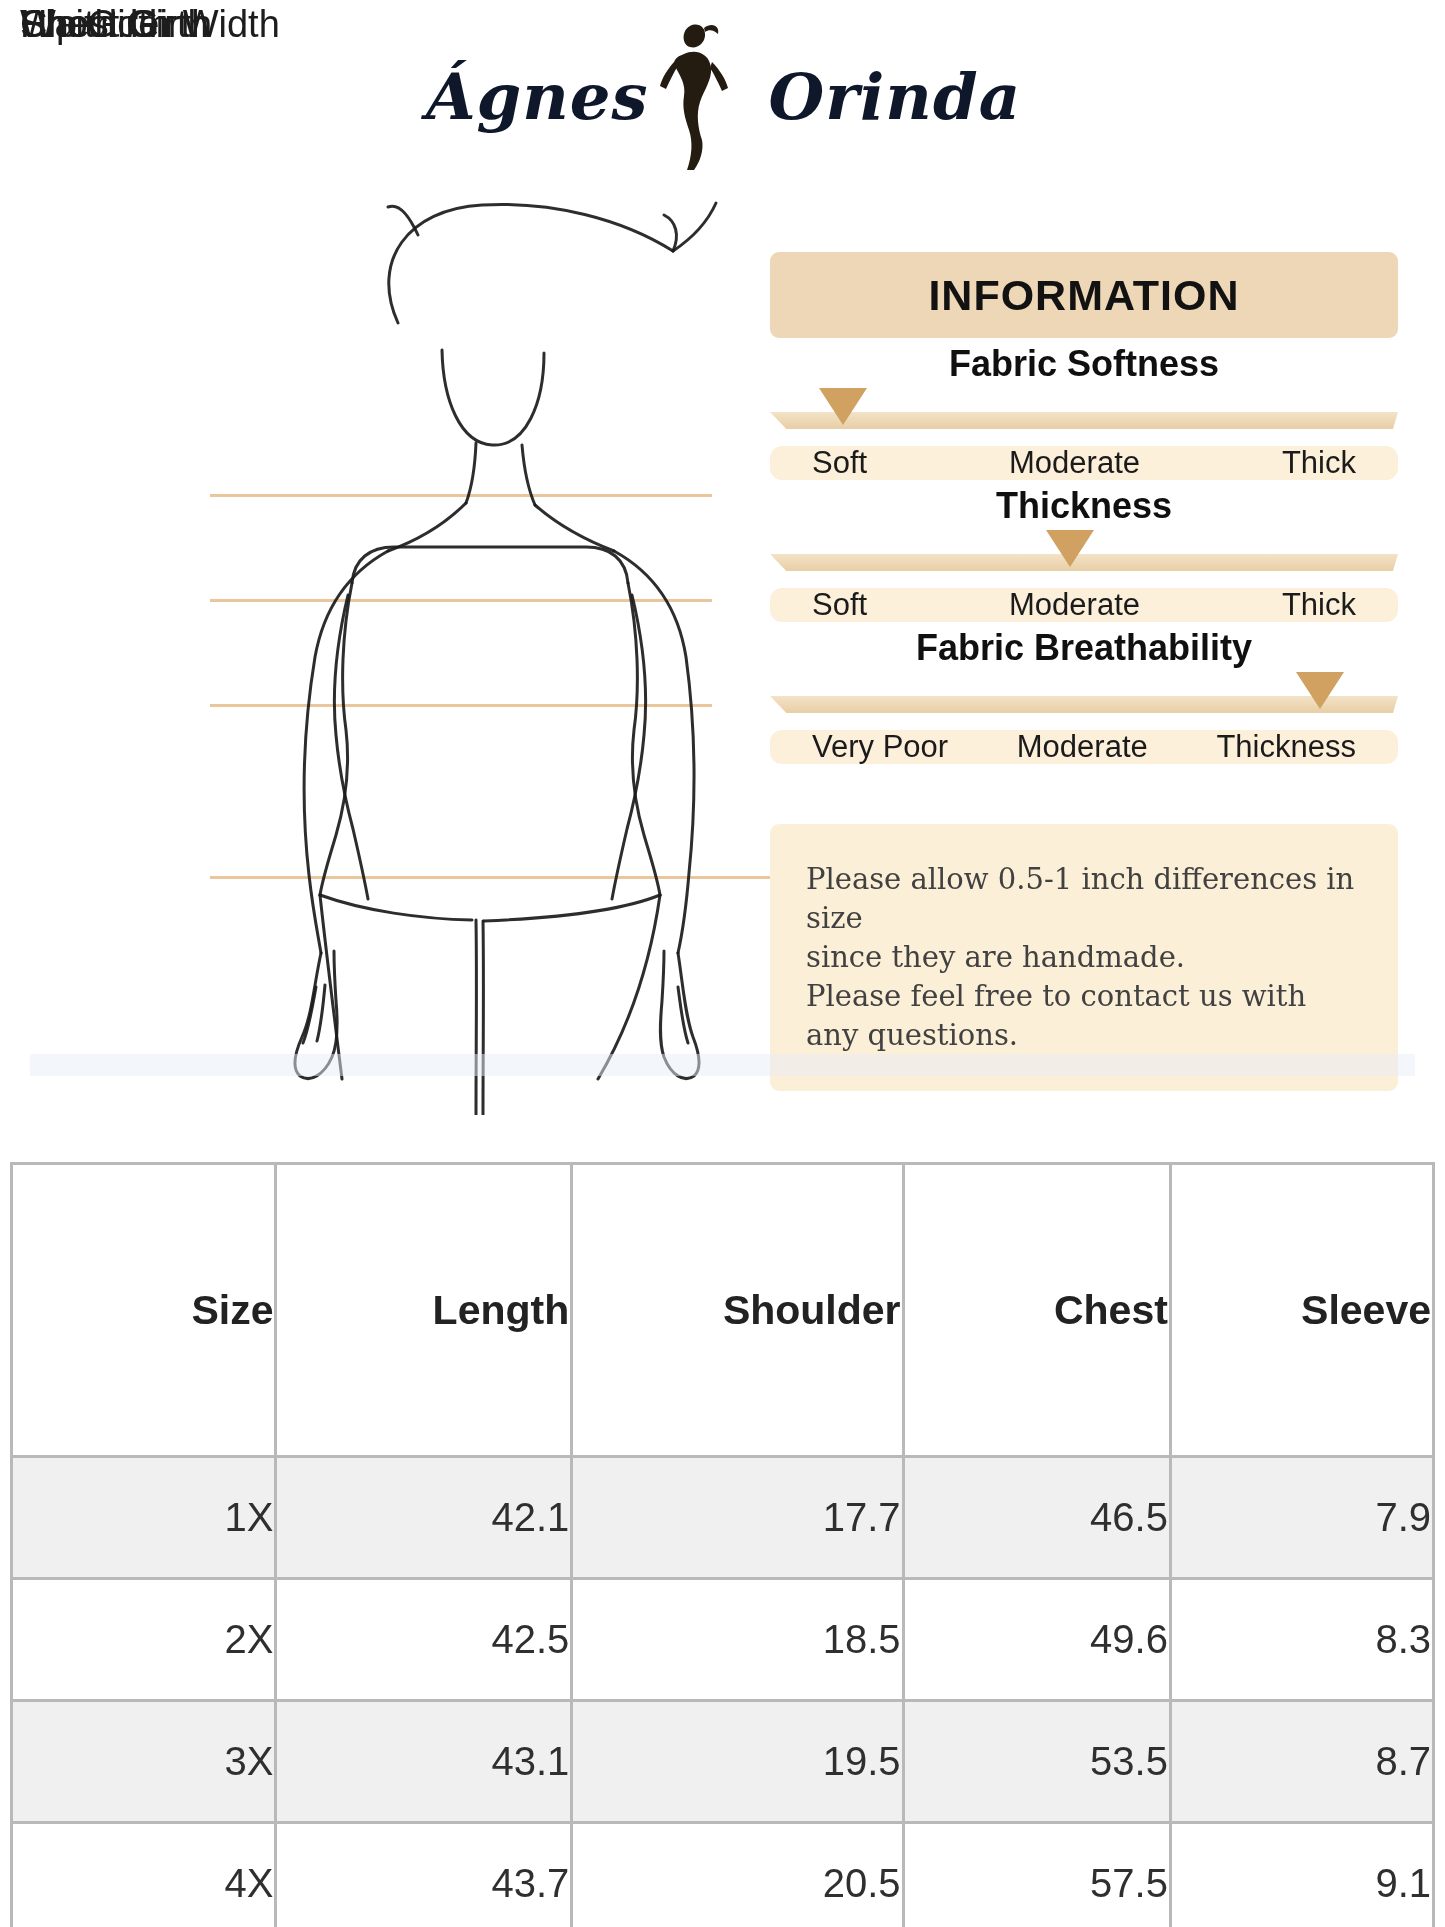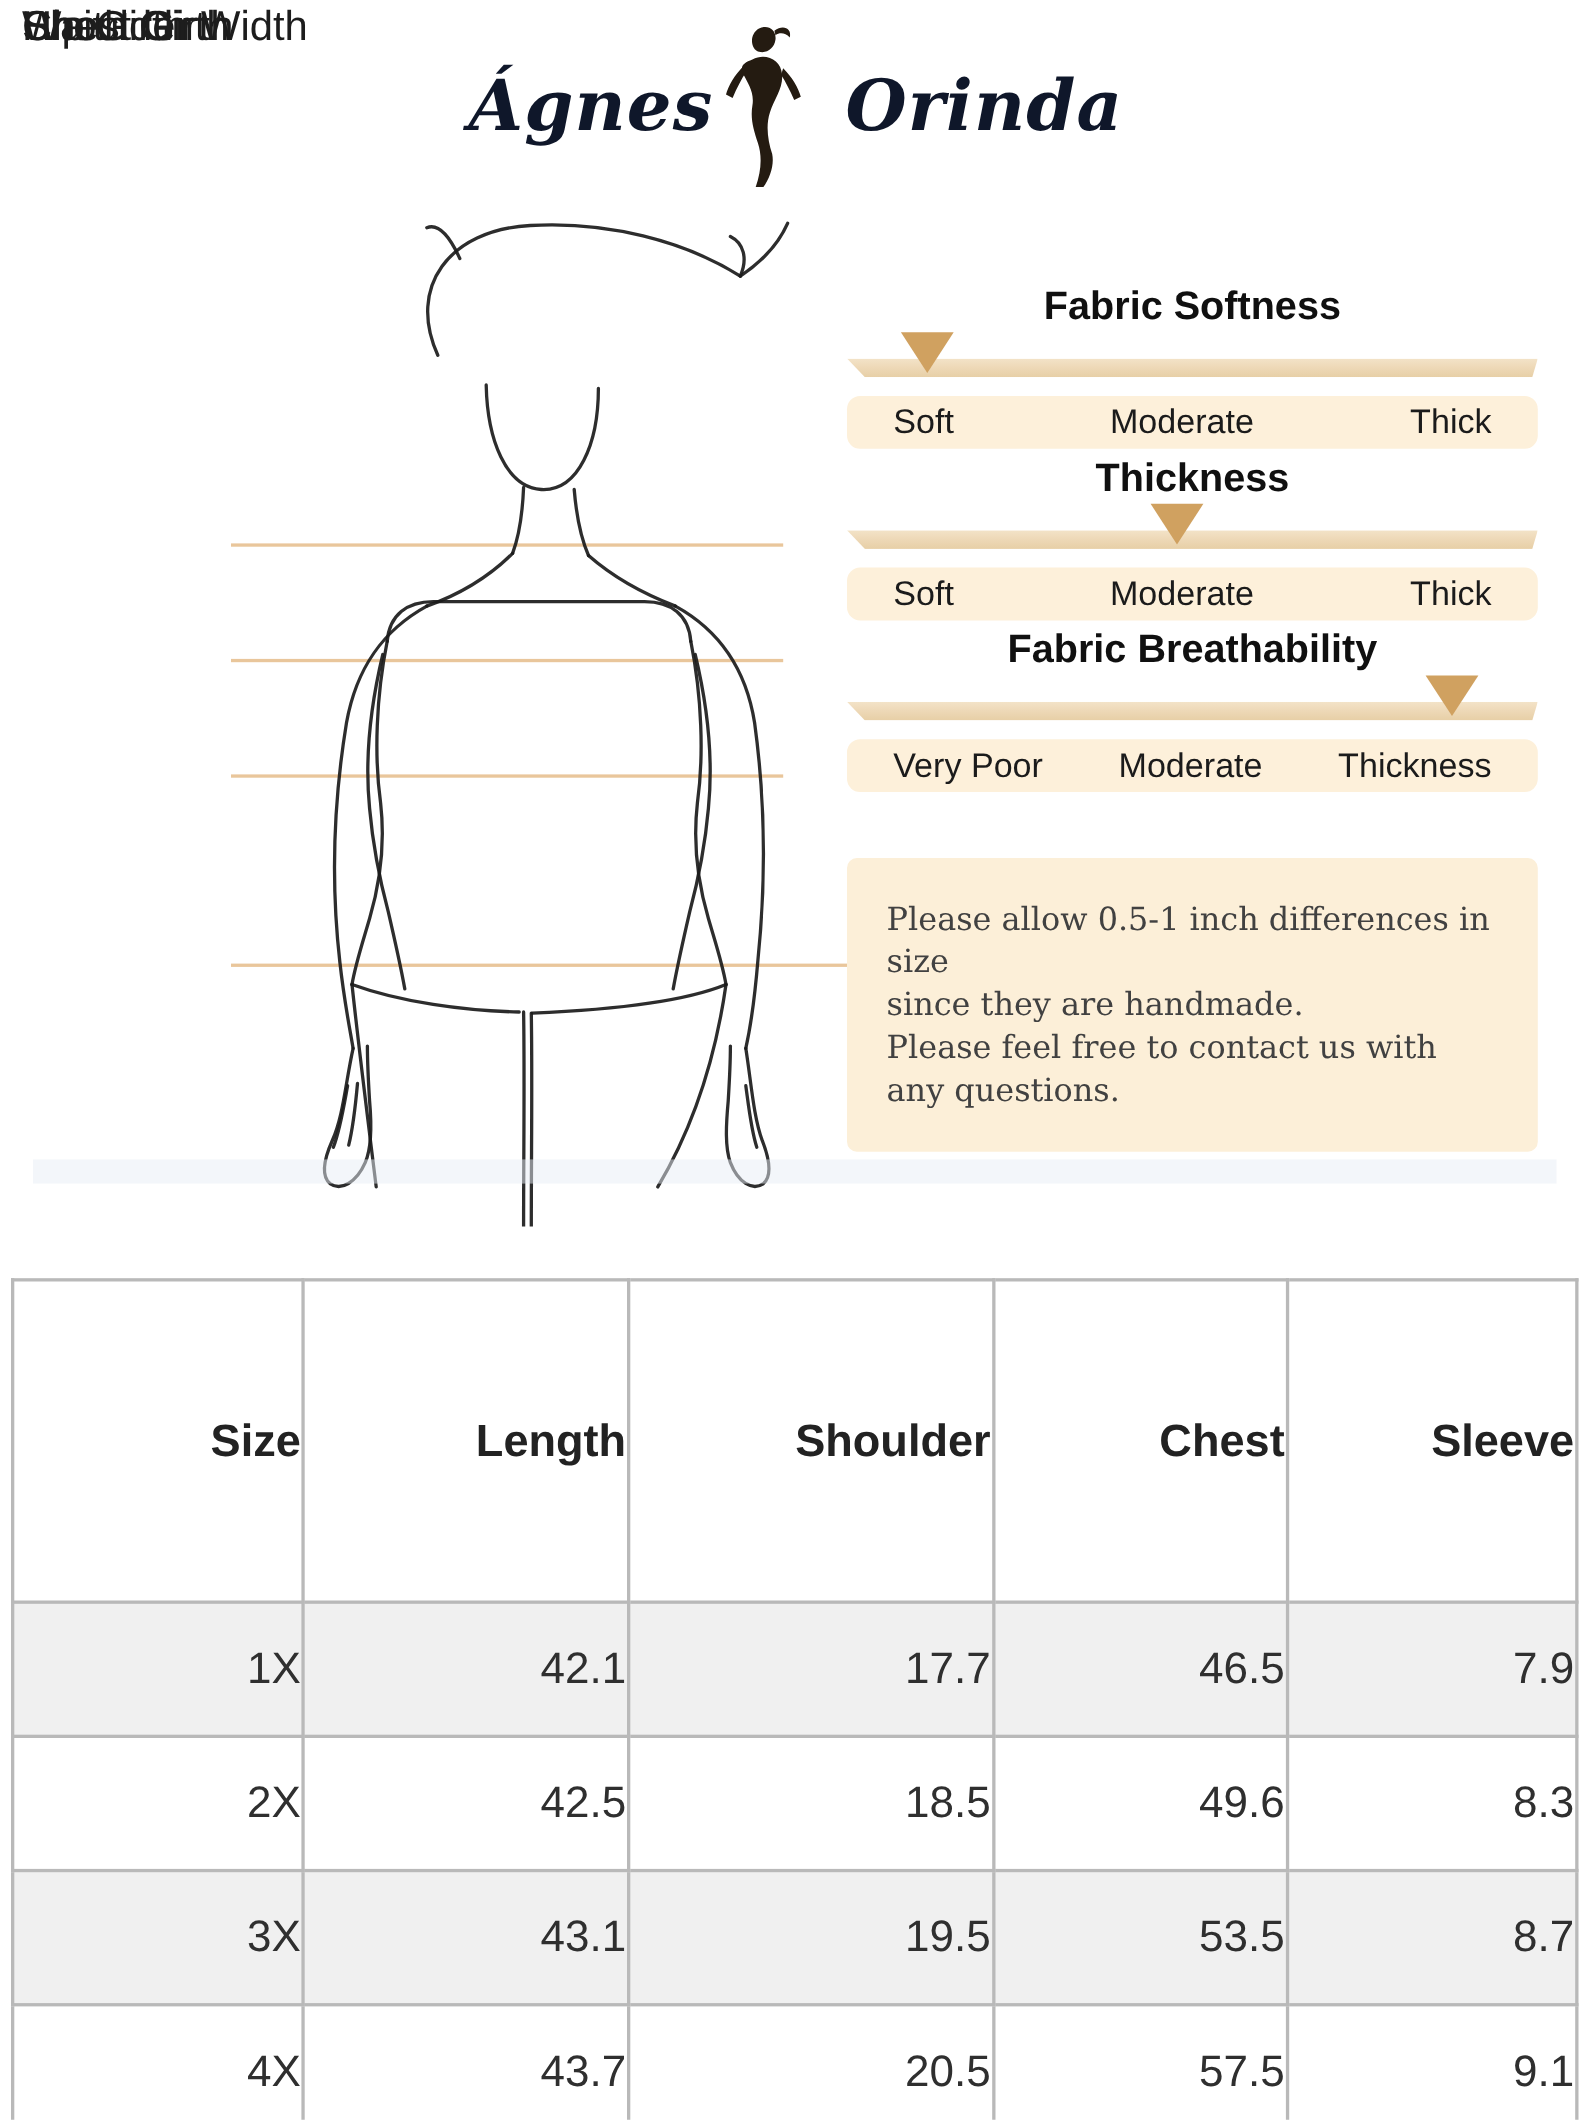"INFORMATION" div.info-banner { html: none -> <div>INFORMATION</div> }
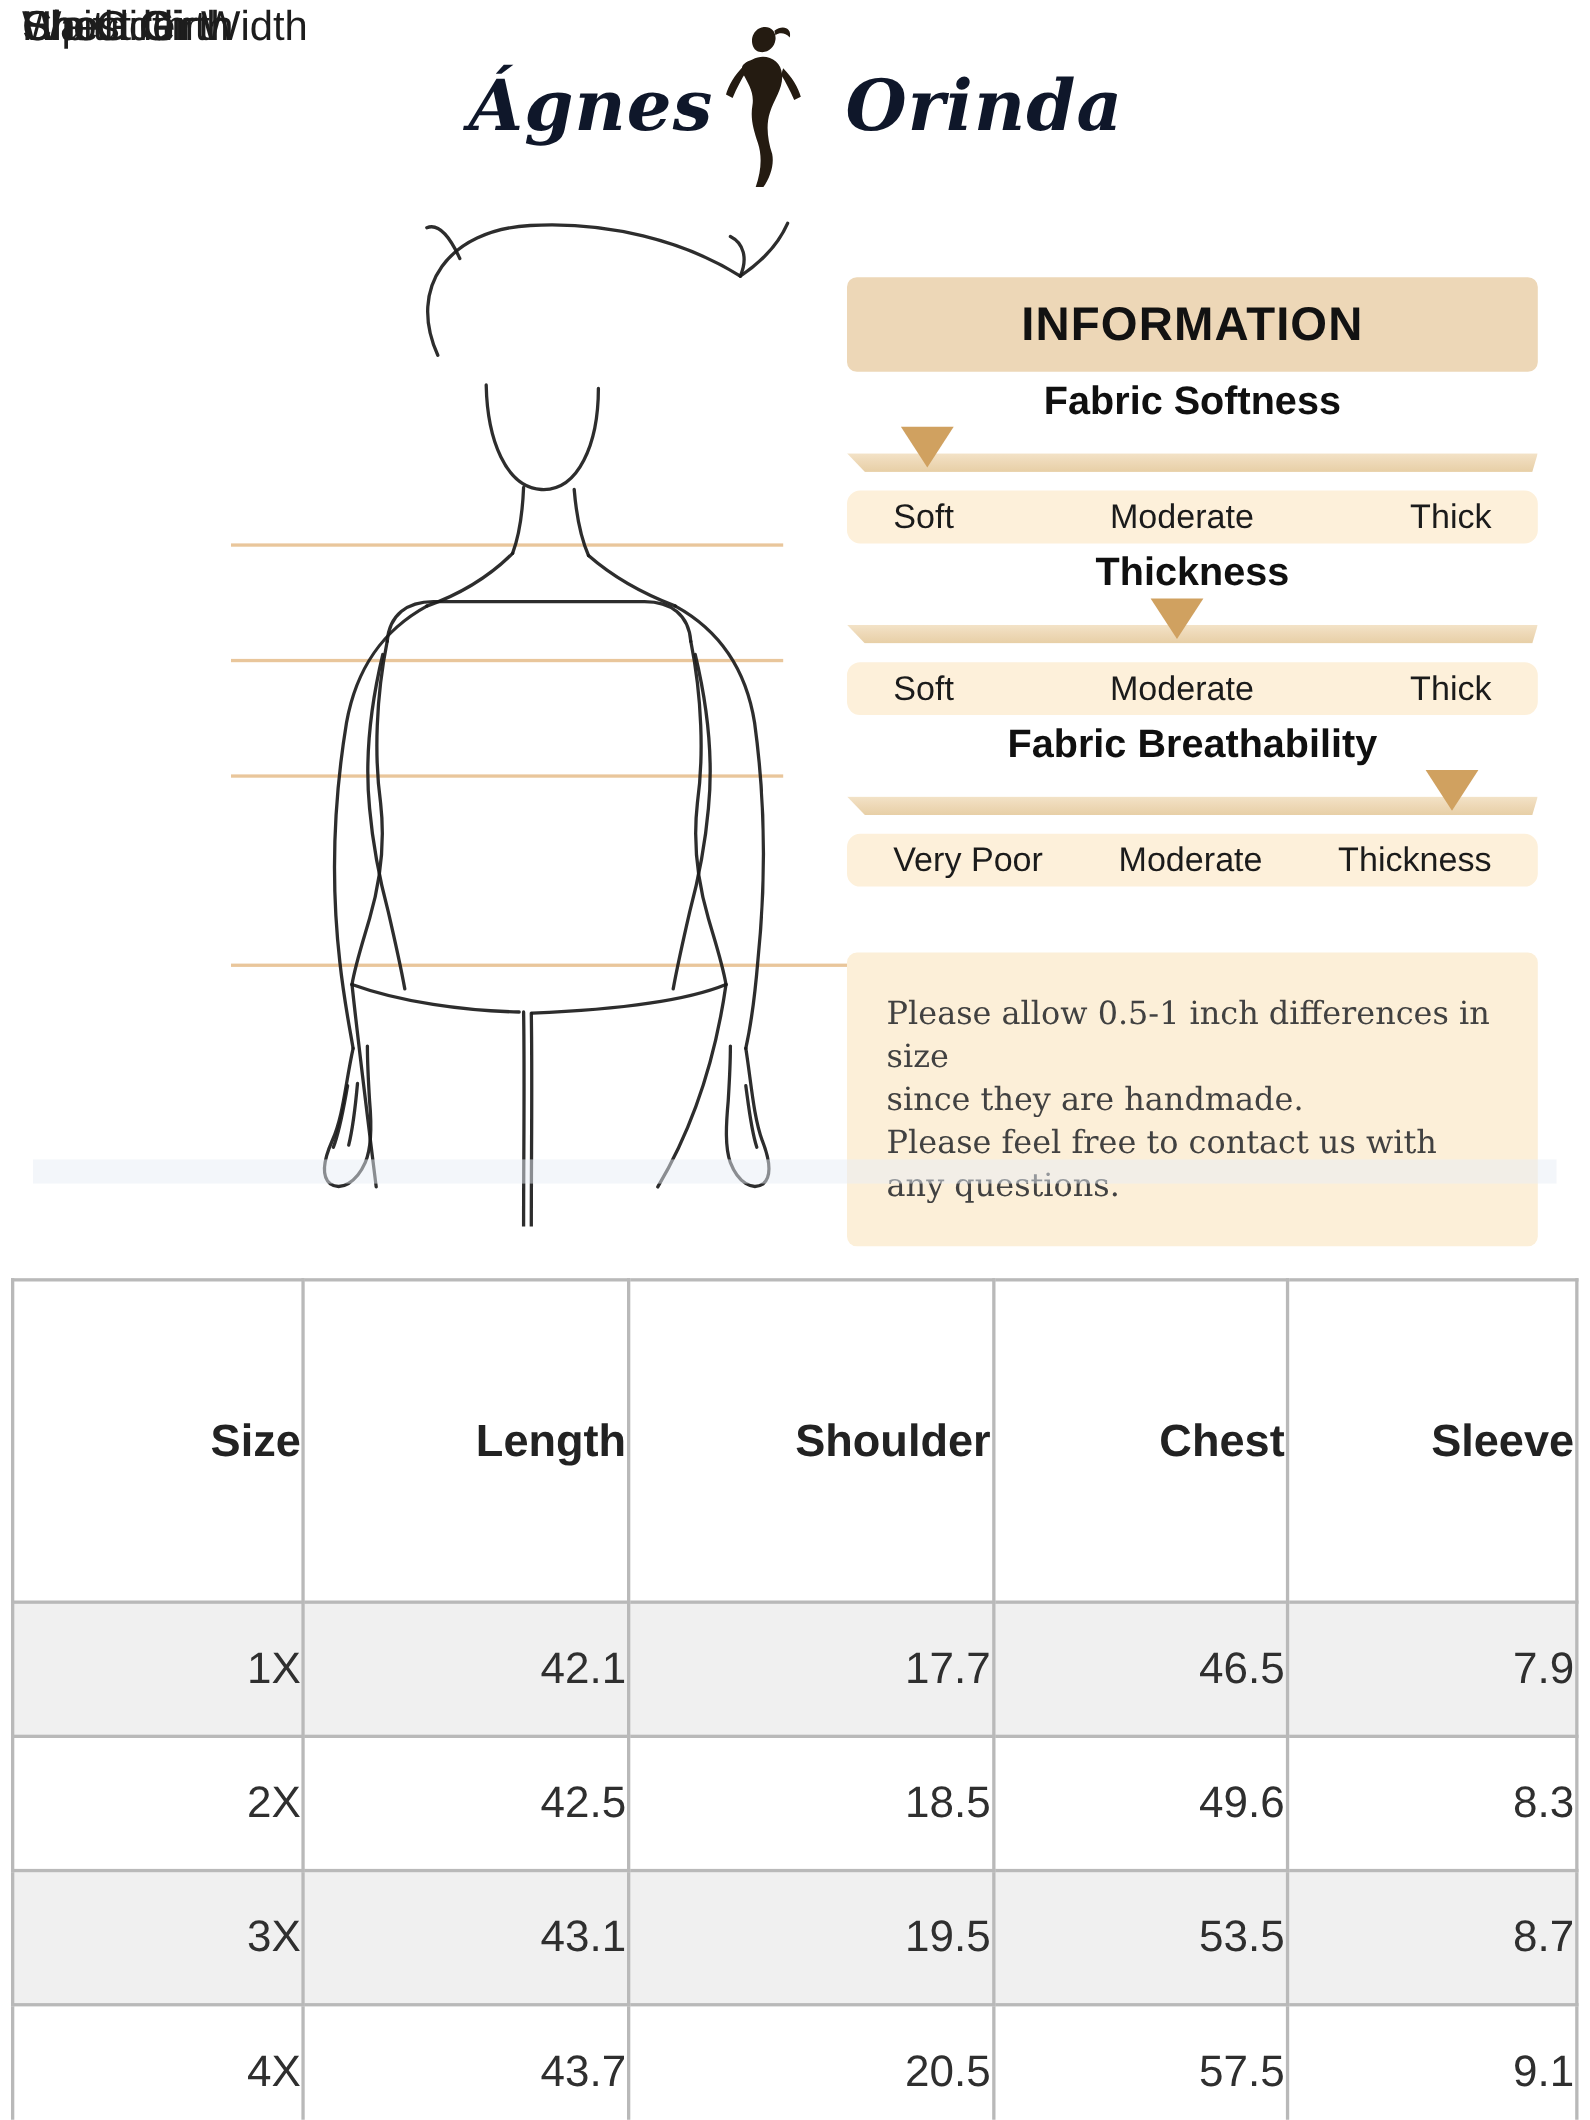"Soft" .scale-labels { height: 48px -> 34px }
